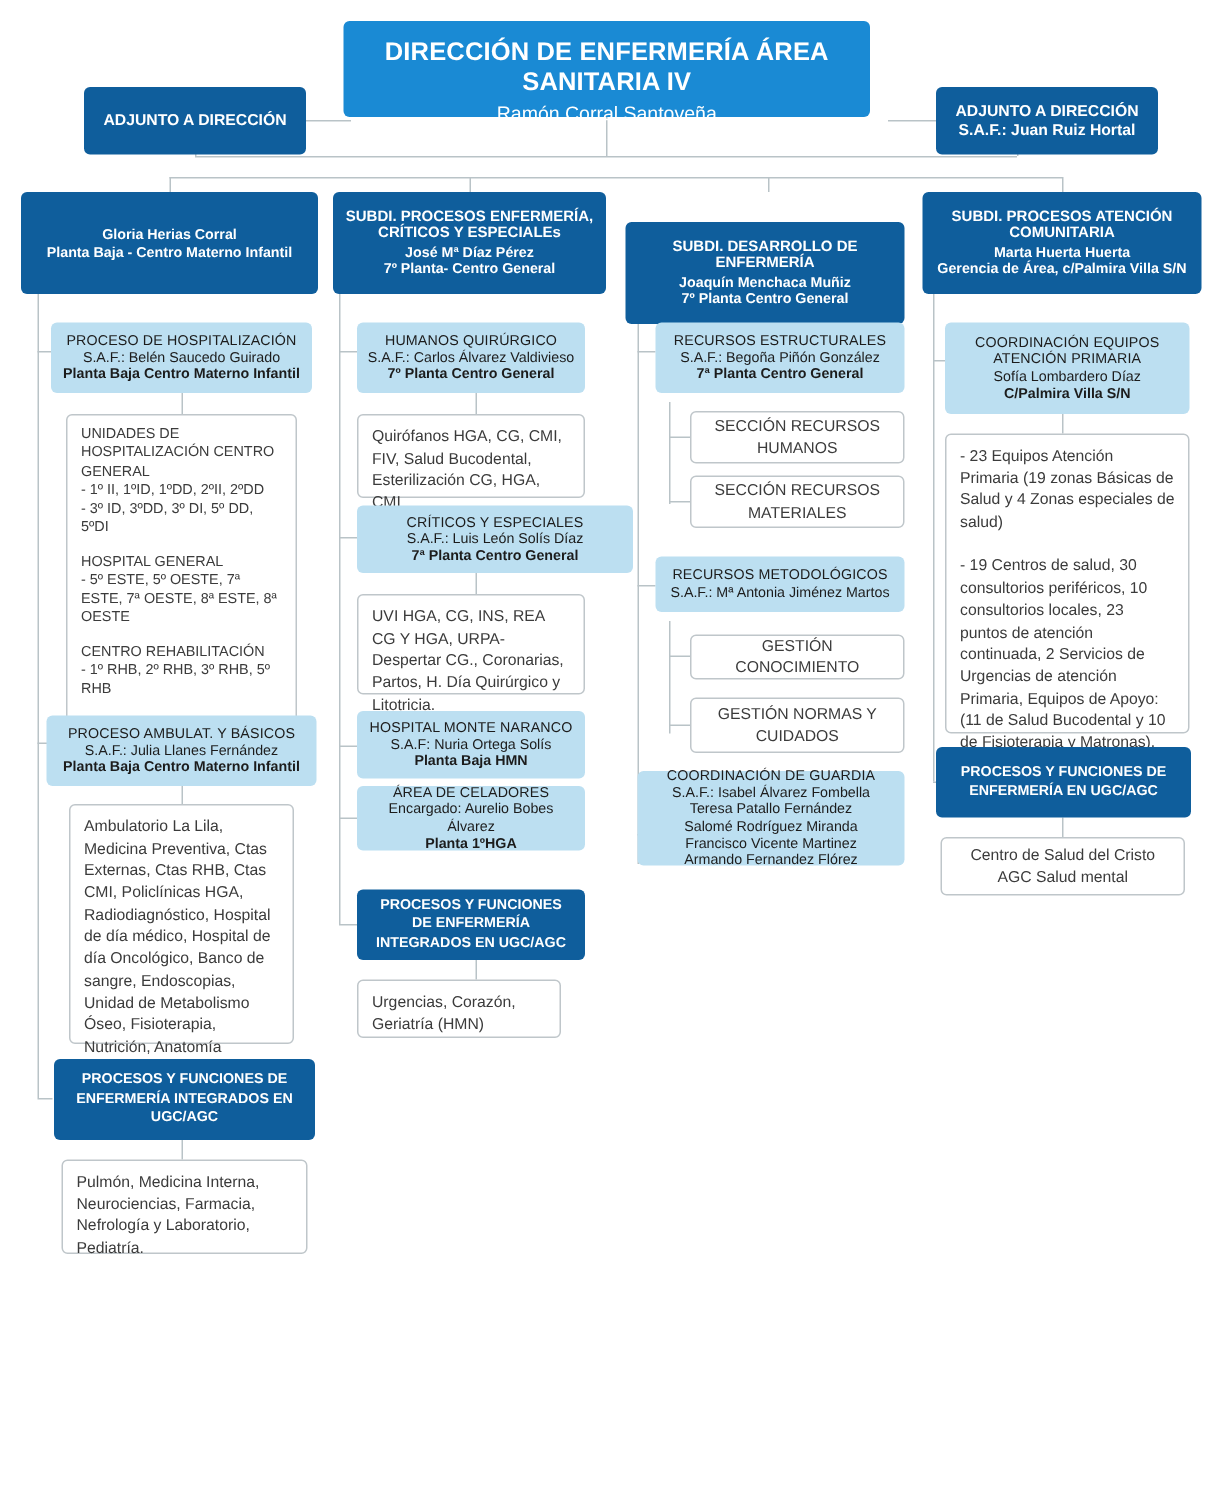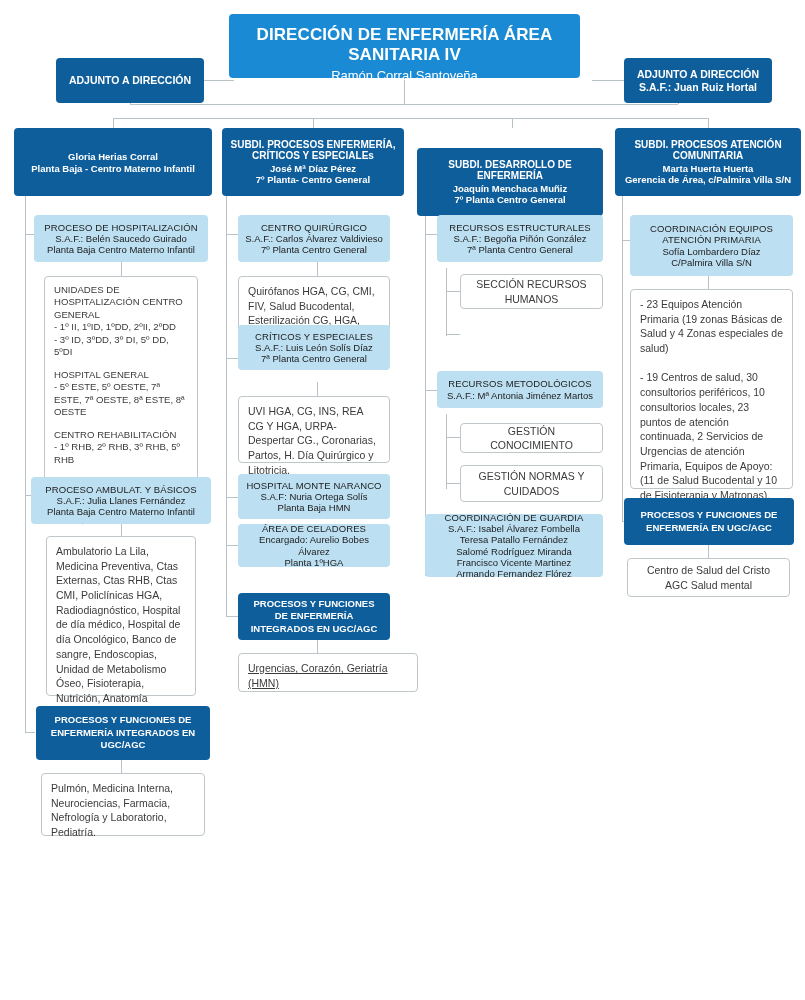"CENTRO QUIRÚRGICO" div.ttl { text: CENTRO -> HUMANOS }
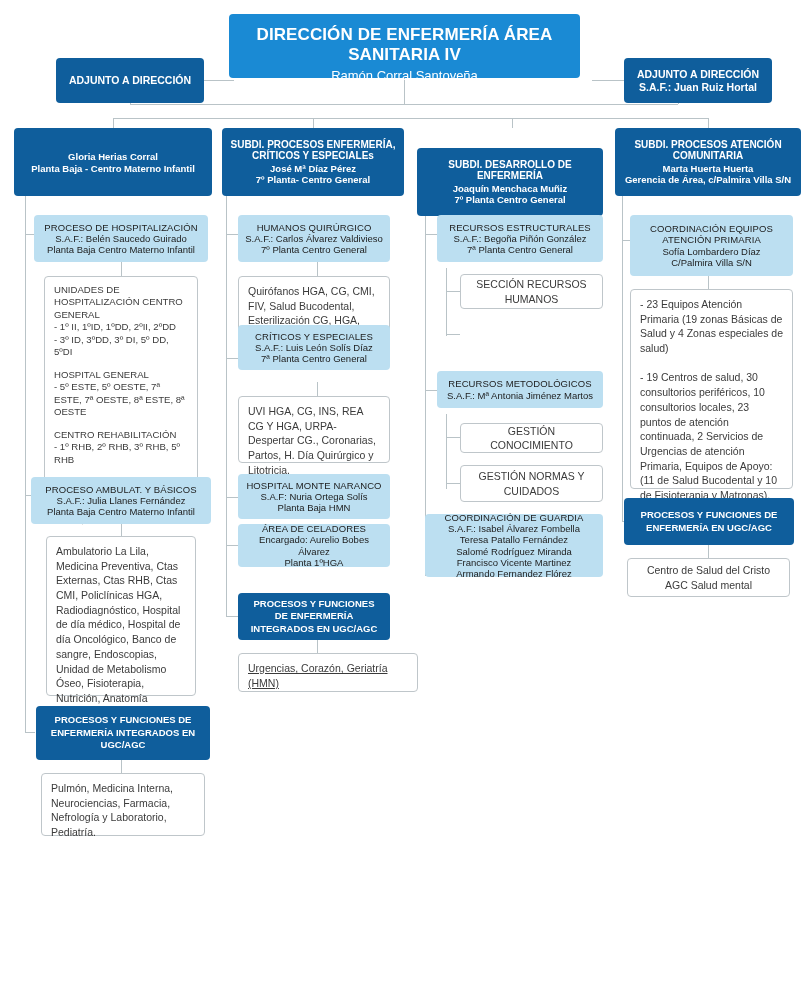"Planta Baja Centro Materno Infantil" .light .loc { font-weight: normal -> bold }
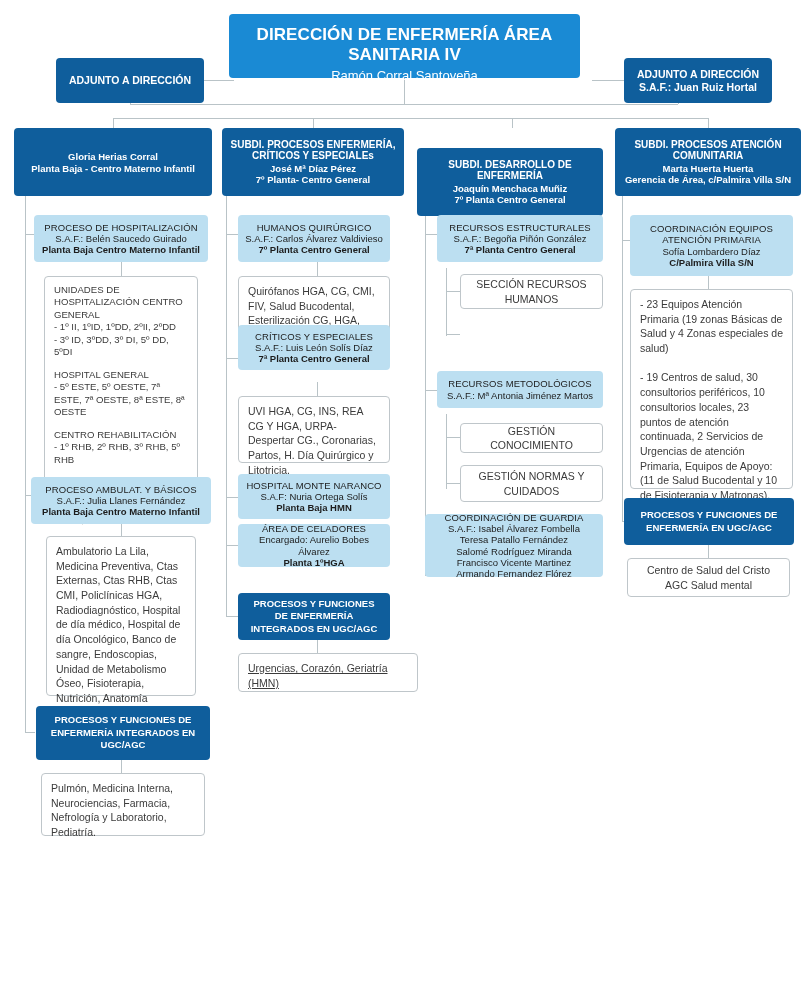"SECCIÓN RECURSOS MATERIALES" div.node { html: none -> <div> <div>SECCIÓN RECURSOS MATERIALES</div> </div> }
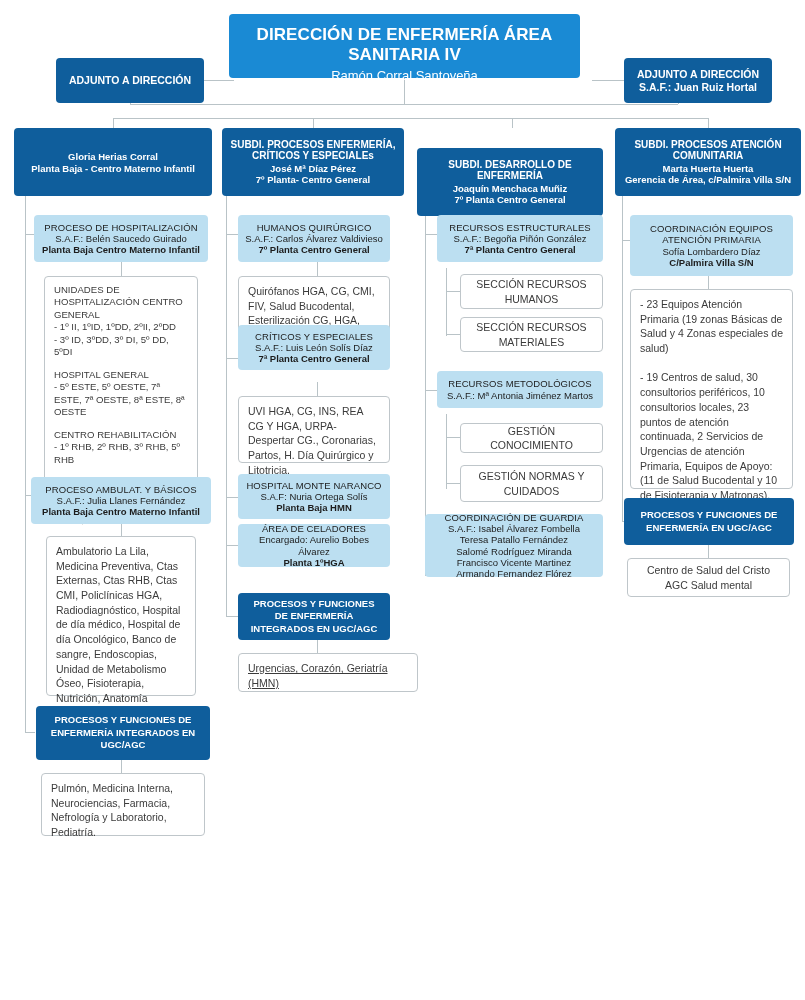"CRÍTICOS Y ESPECIALES" div.node { top: 325px -> 337px; width: 152px -> 184px }
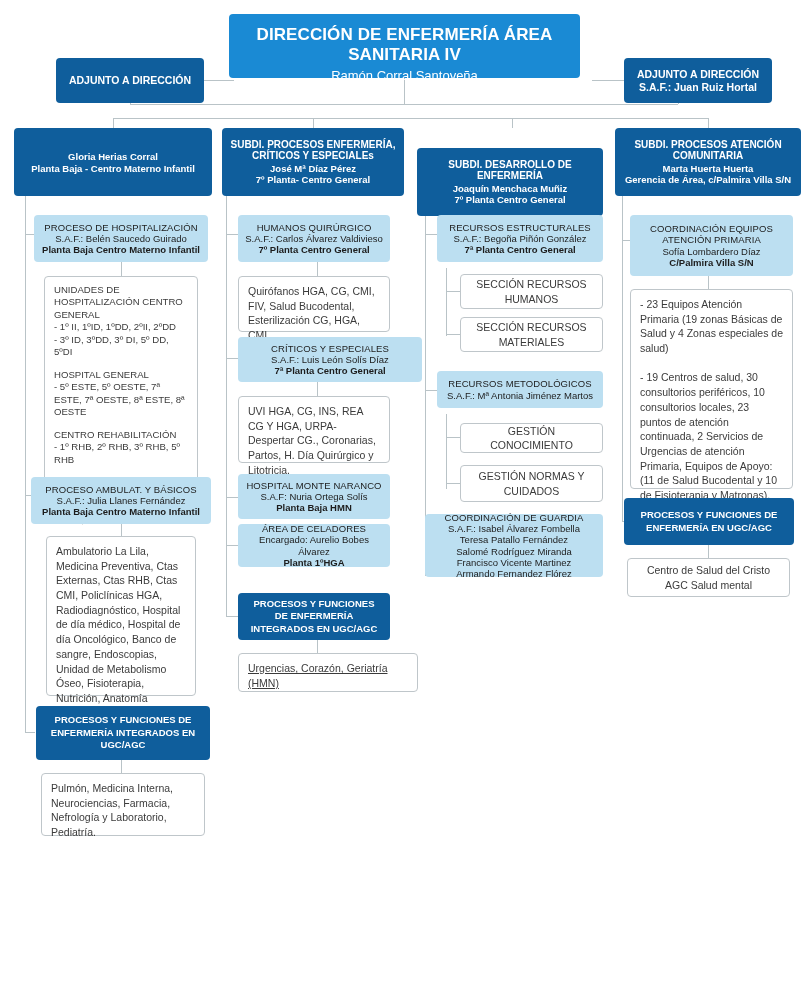"Urgencias, Corazón, Geriatría (HMN)" div.node { text-decoration: underline -> none; width: 180px -> 136px }
